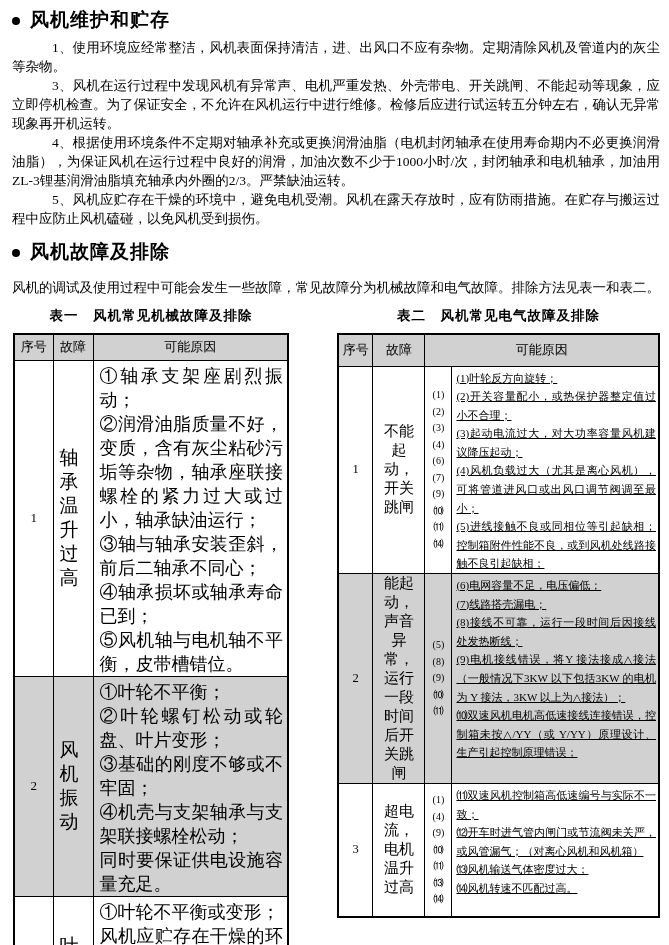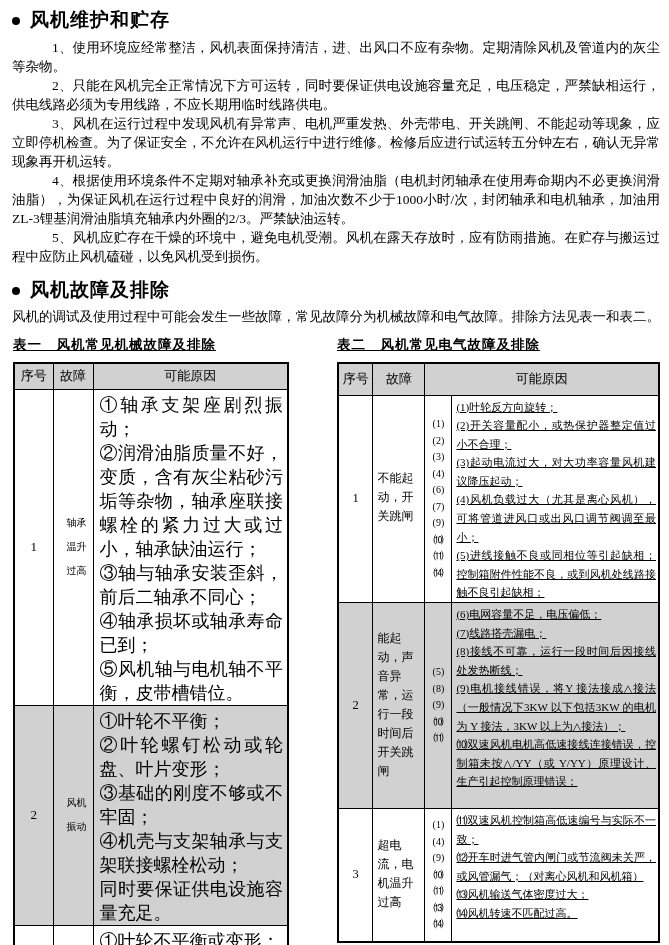"2、只能在风机完全正常情况下方可运转，同时要保证供电设施容量充足，电压稳定，严禁" p.para { html: <p>2、只能在风机完全正常情况下方可运转，同时要保证供电设施容量充足，电压稳定，严禁缺相运行，供电线路必须为专用线路，不应长期用临时线路供电。</p> -> none }
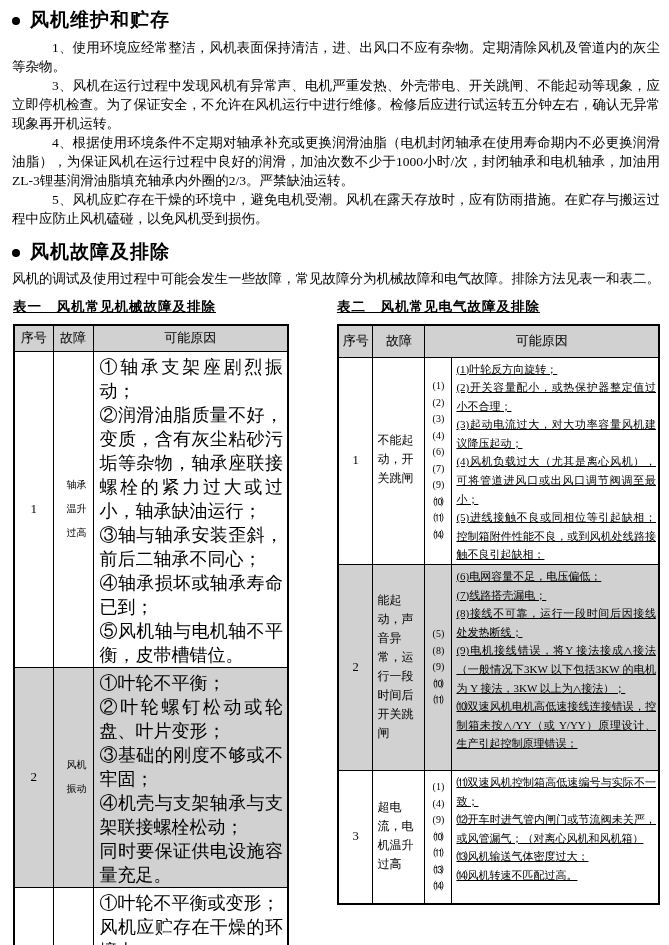"风机故障及排除" .heading.second { margin-bottom: 5px -> 14px }
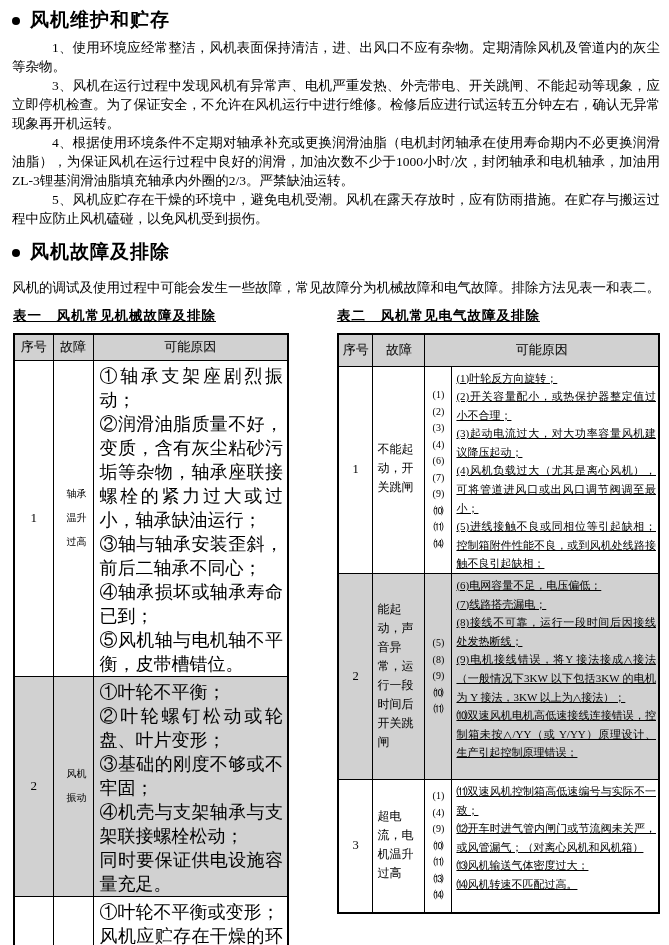"表一 风机常见机械故障及排除" .caption { text-align: left -> center; text-decoration: underline -> none }
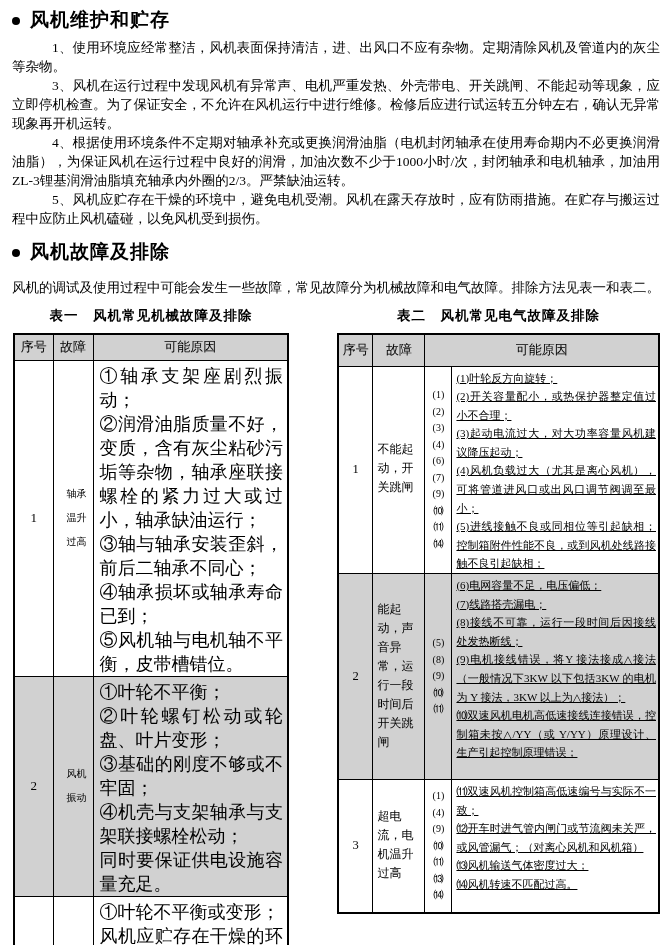"不能起动，开关跳闸" .t2 .fault-cell { font-family: Liberation Mono, monospace -> none; font-size: 12px -> 15px; text-align: left -> center }
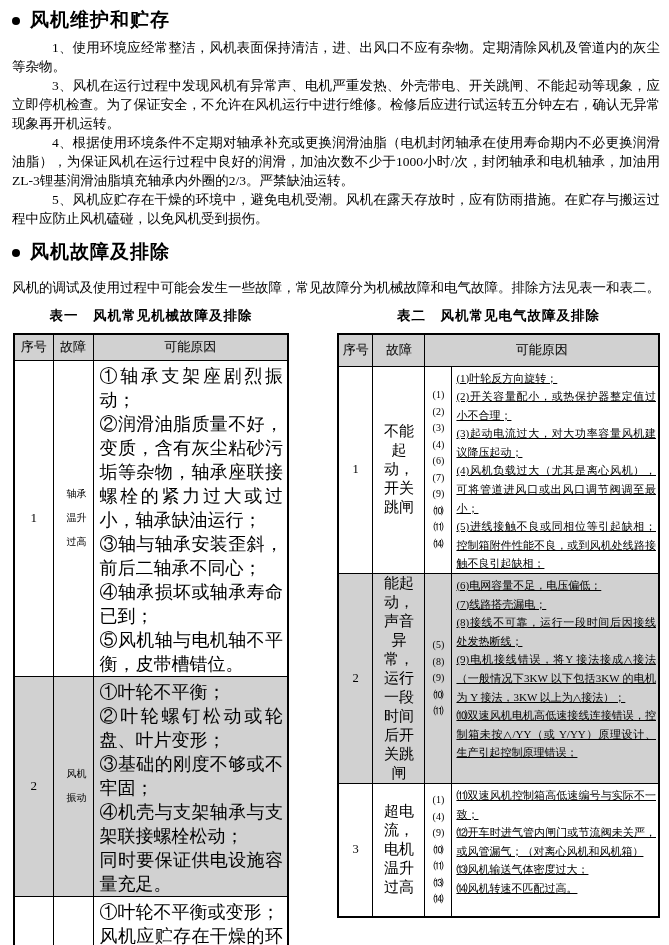"轴承温升过高" .t1 .fault-cell { font-size: 10px -> 19px; text-align: right -> left }
